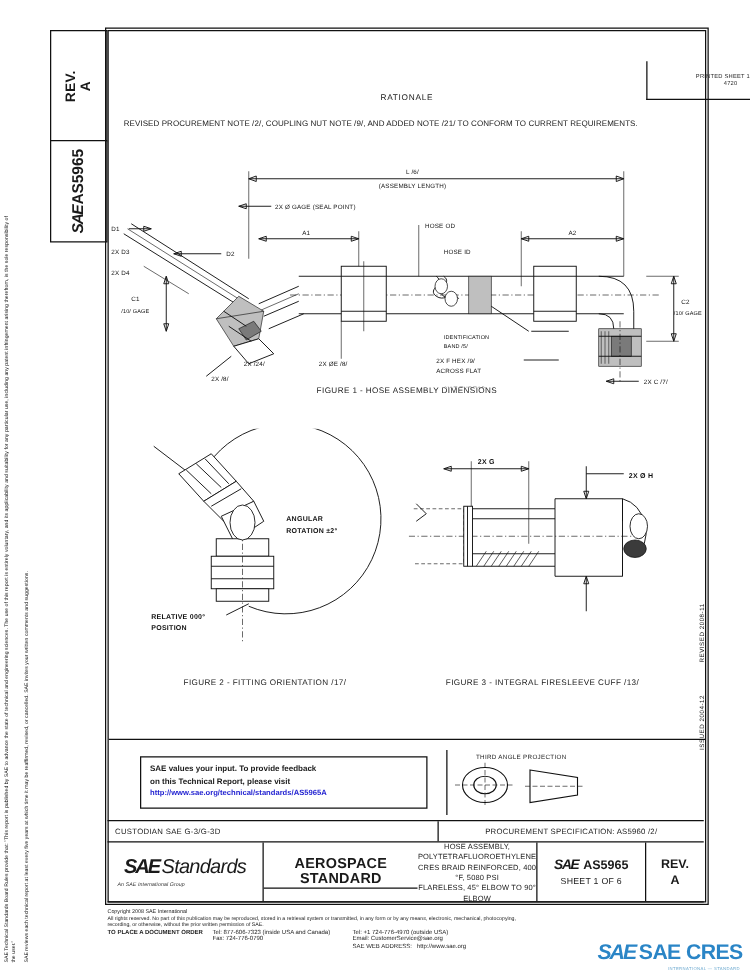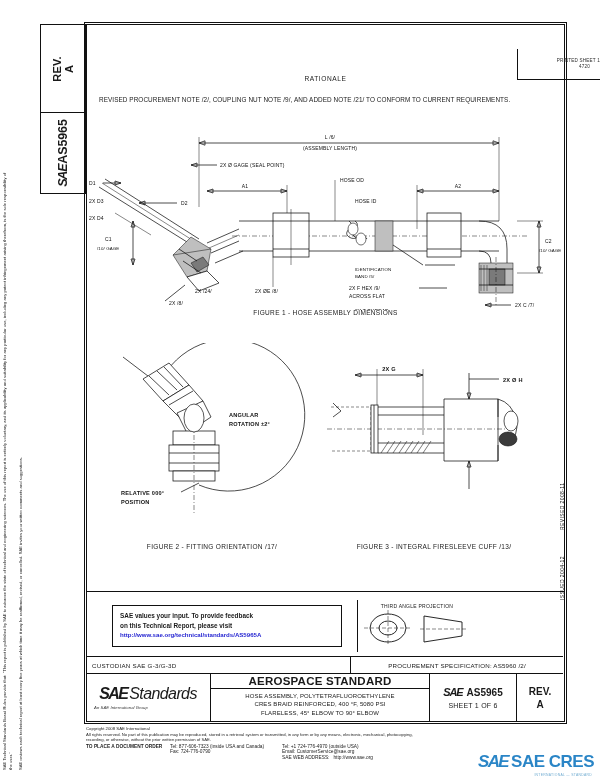"AEROSPACE STANDARD" .tb-title { flex-direction: column -> row }
